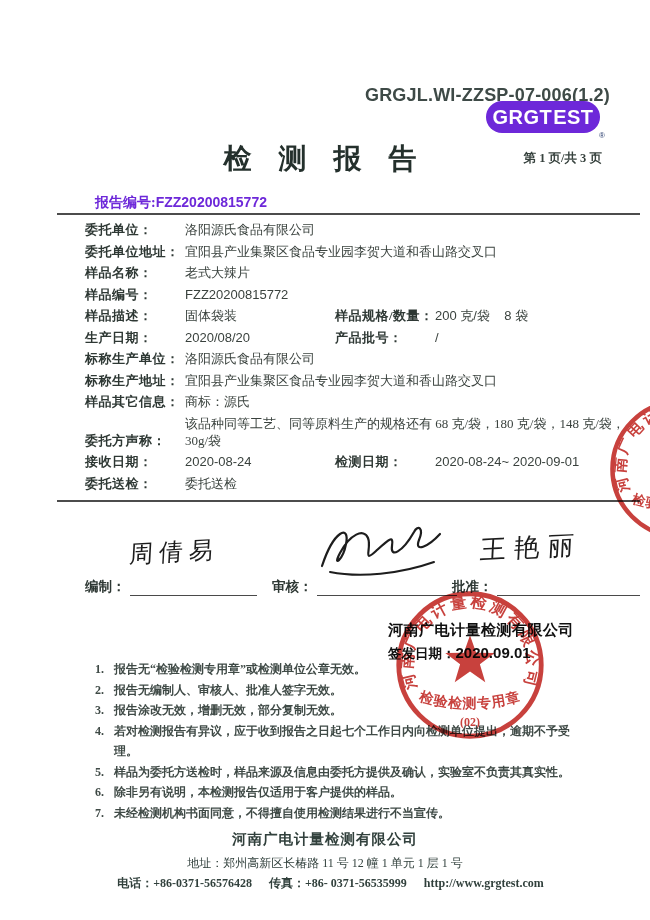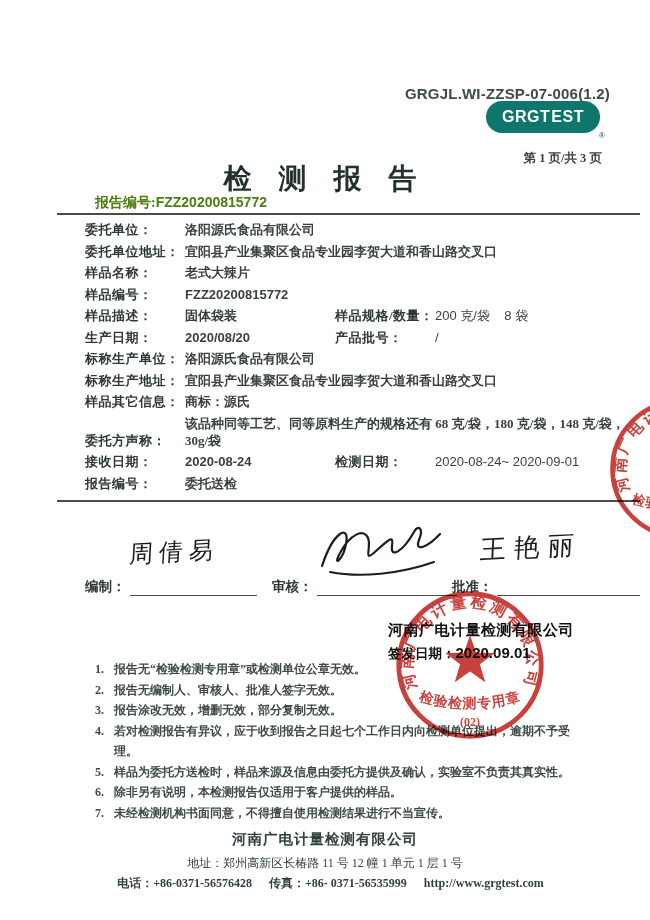"GRGJL.WI-ZZSP-07-006(1.2)" .doc-code { font-size: 15px -> 18px }
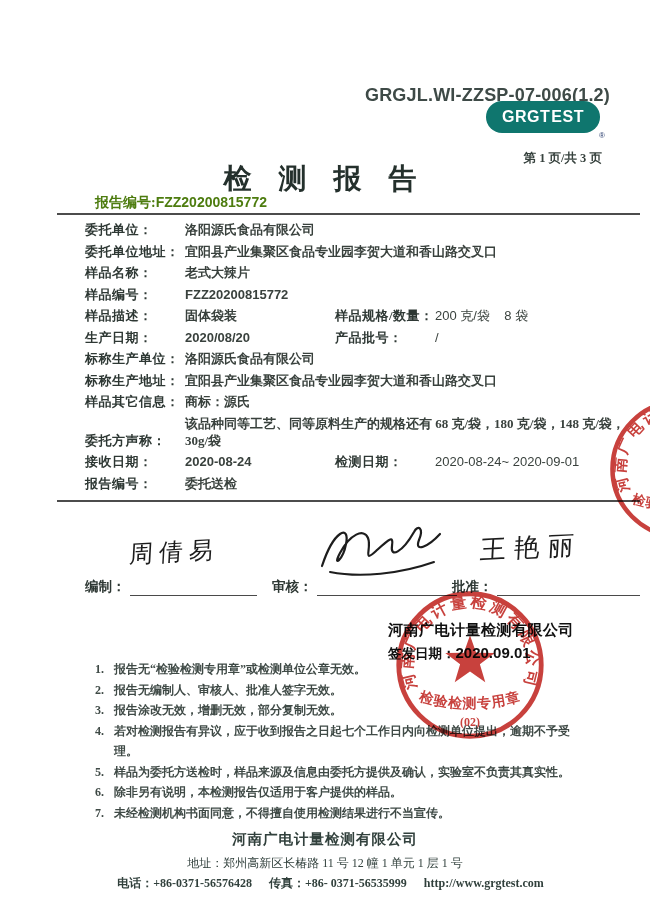"GRGT" .logo { background: #0f766e -> #6d28d9; font-size: 16px -> 20px }
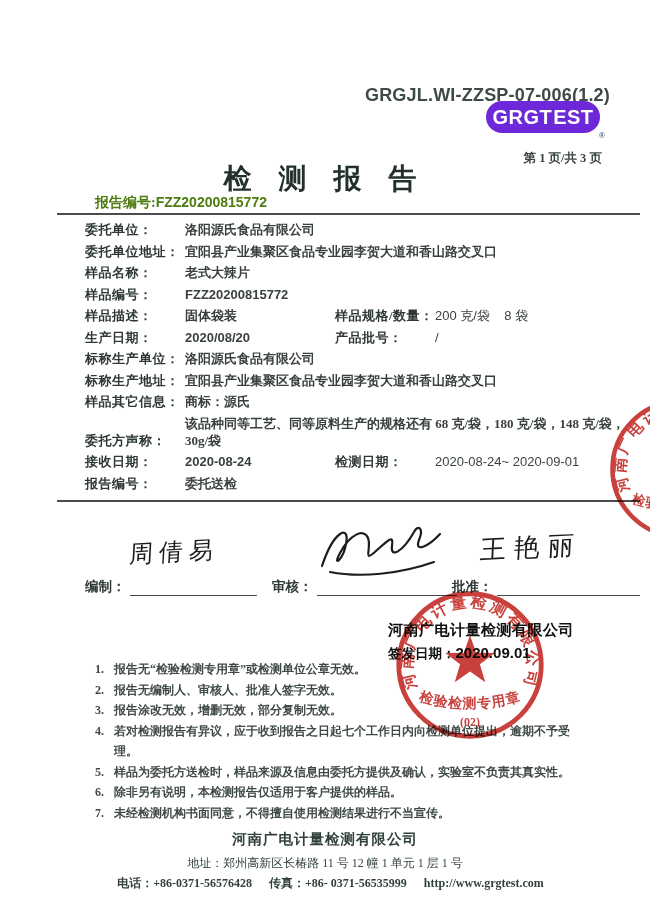"检 测 报 告" .title { top: 160px -> 140px }
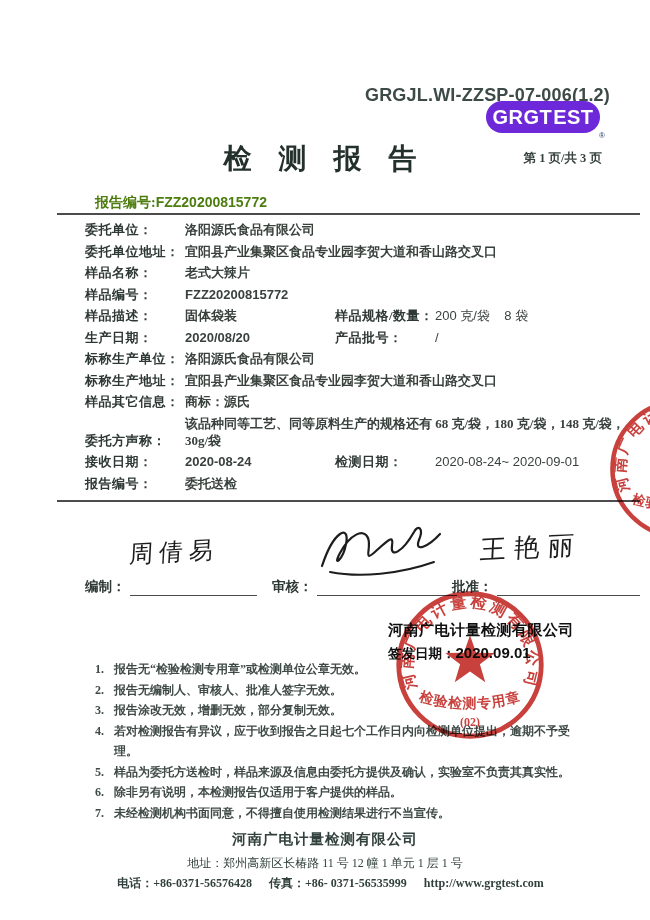"报告编号:FZZ20200815772" .report-no { color: #4d7c0f -> #6d28d9 }
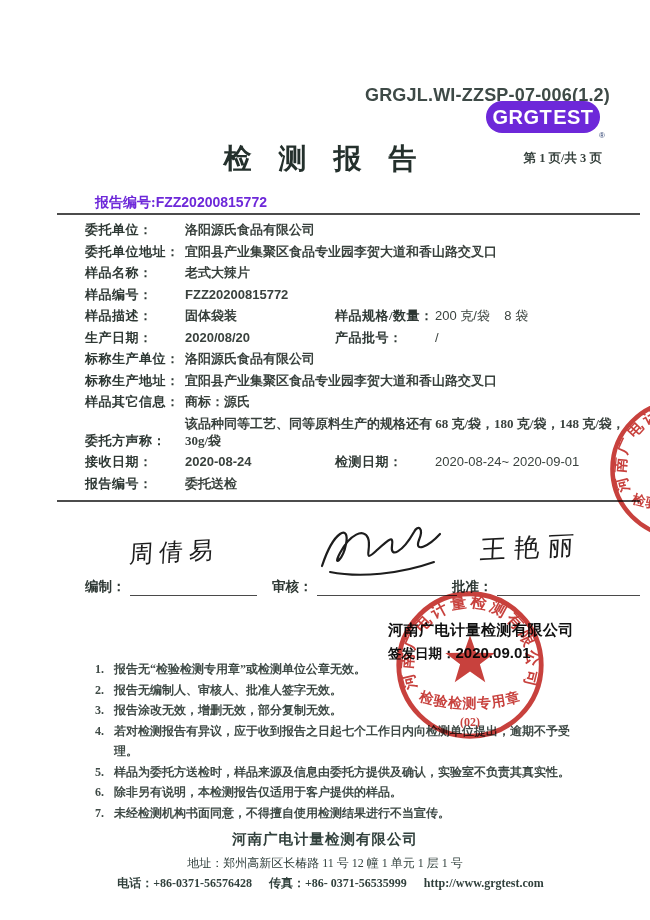"洛阳源氏食品有限公司" .tvalue { font-weight: bold -> none }
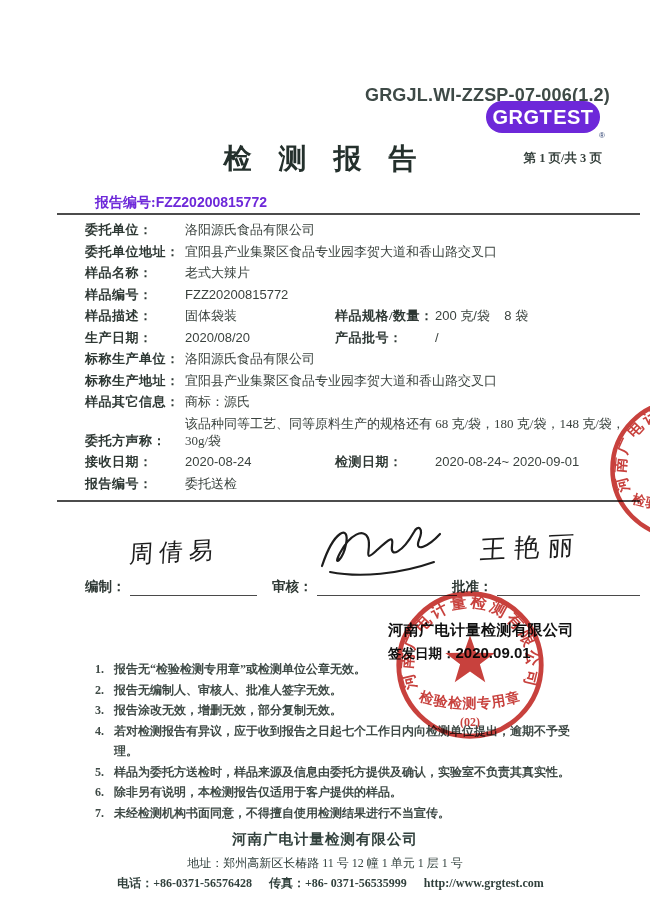"报告编号：" span.tlabel { text: 报告编号 -> 委托送检 }
